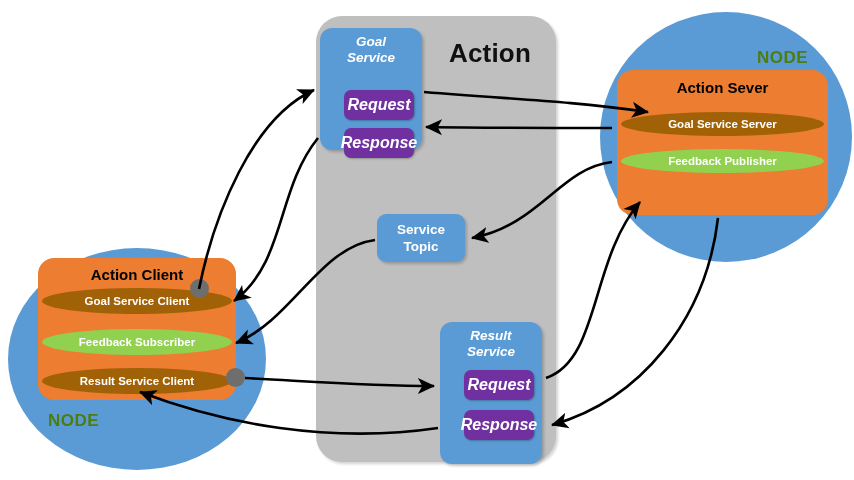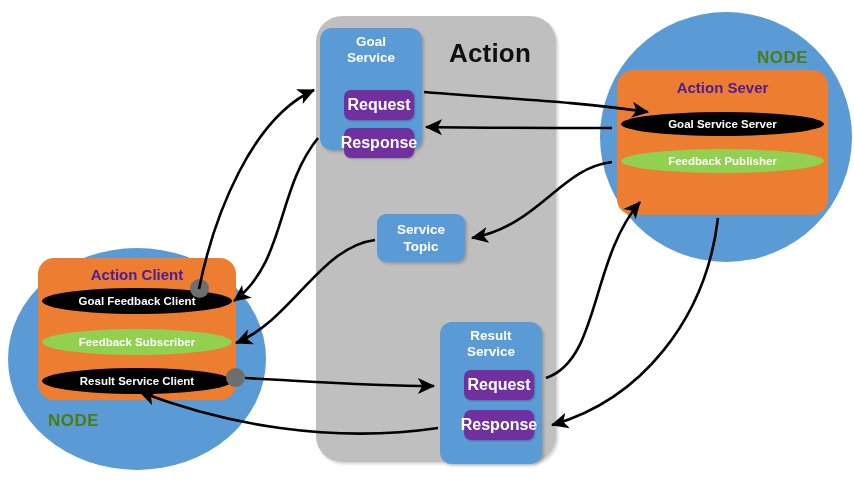"Goal" .service-box { font-style: none -> italic }
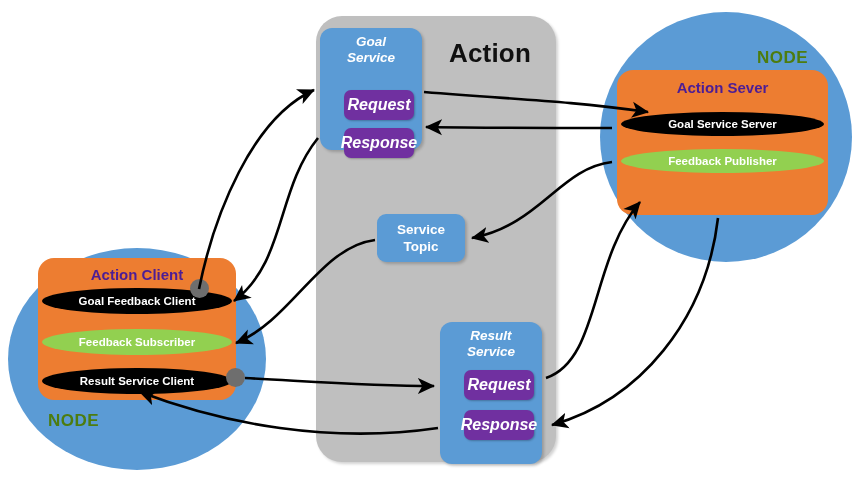"Action Sever" .panel-title { color: #4c1d95 -> #000000 }
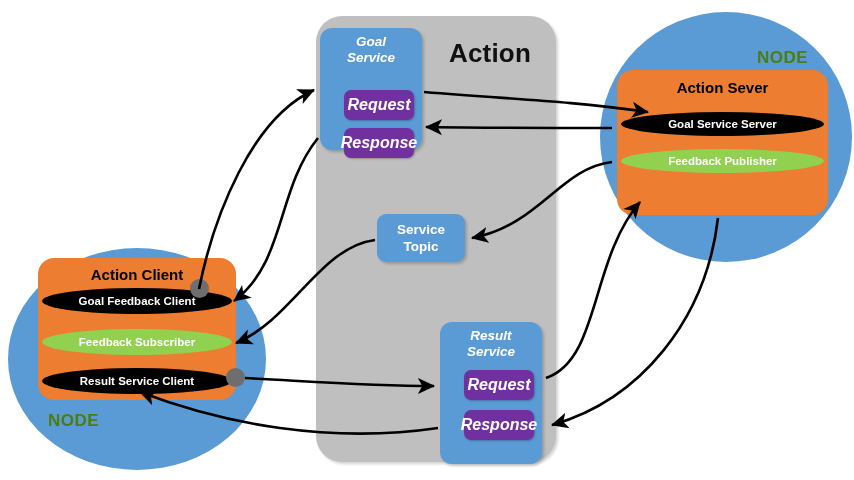"Goal Service Server" .pill.yellow { background: #000000 -> #a16207 }
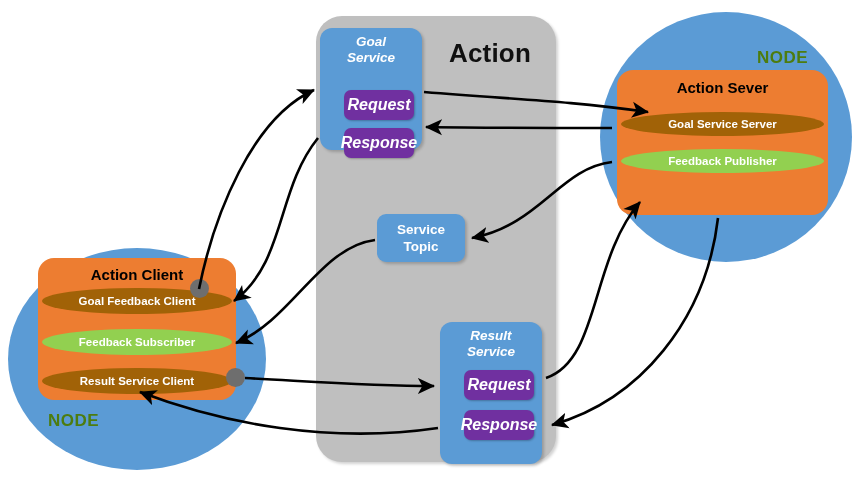"Goal Feedback Client" div.pill { text: Feedback -> Service }
